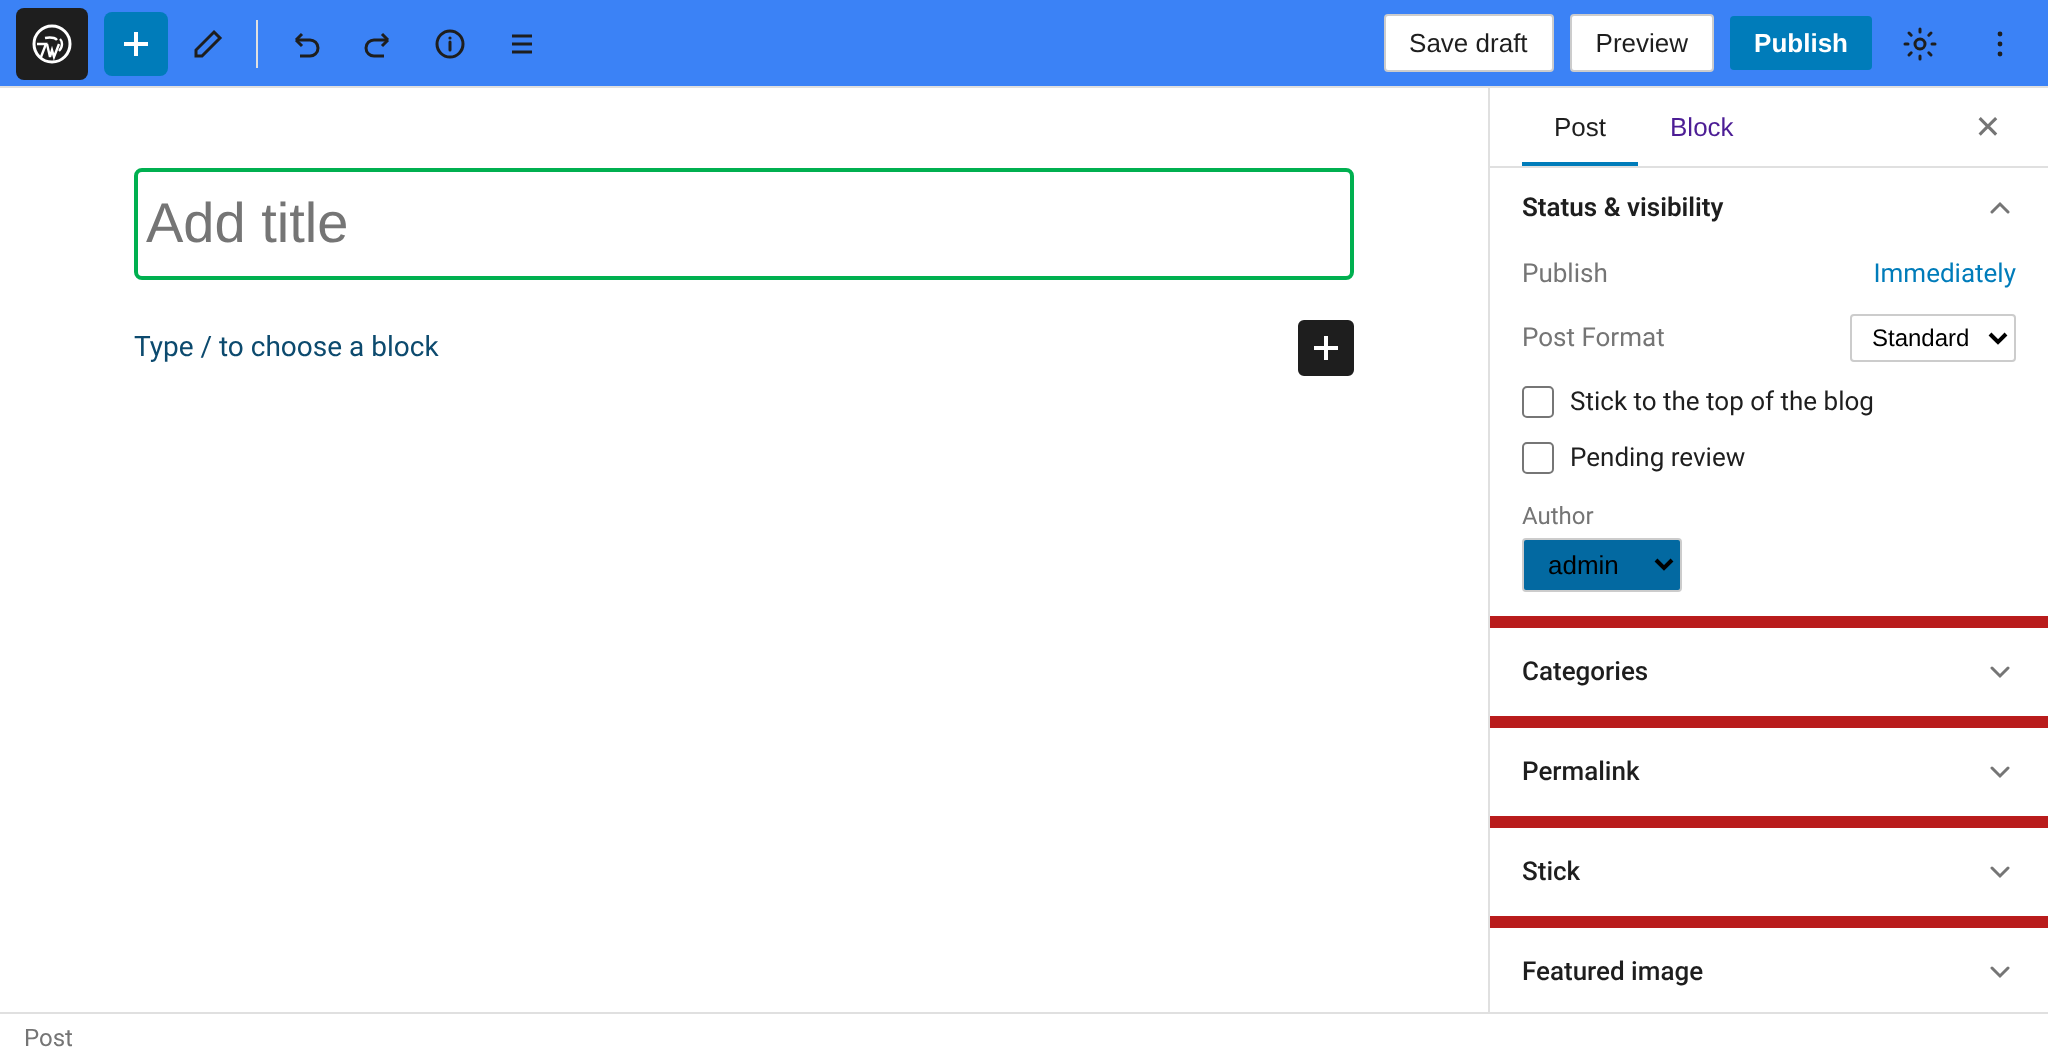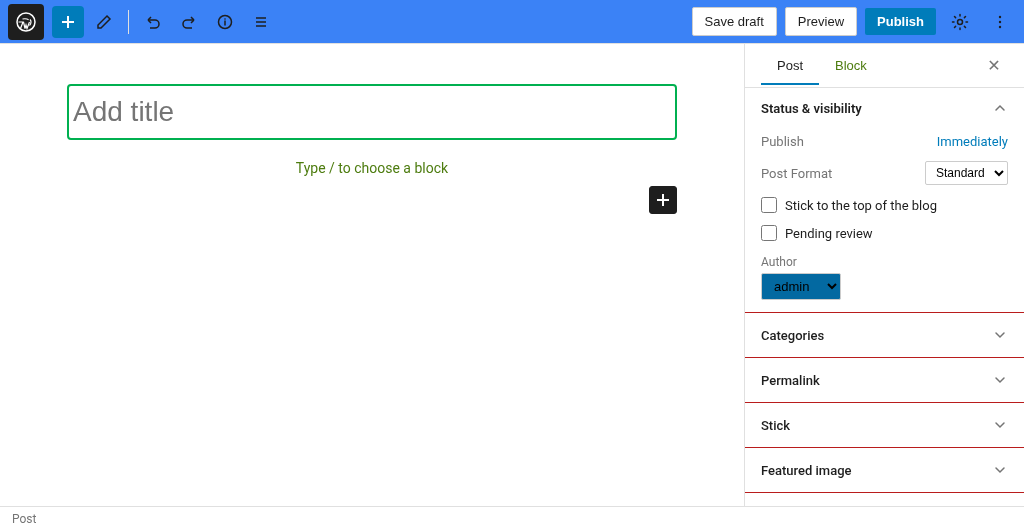"Block" .sidebar-tab { color: #4d7c0f -> #4c1d95 }
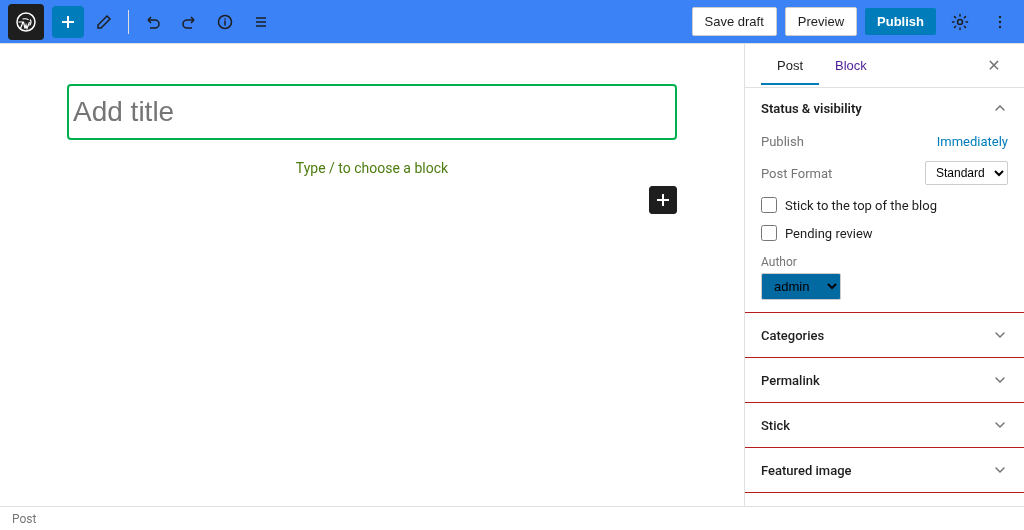"Status & visibility" .panel { border-bottom: 1px solid #b91c1c -> 6px solid #b91c1c }
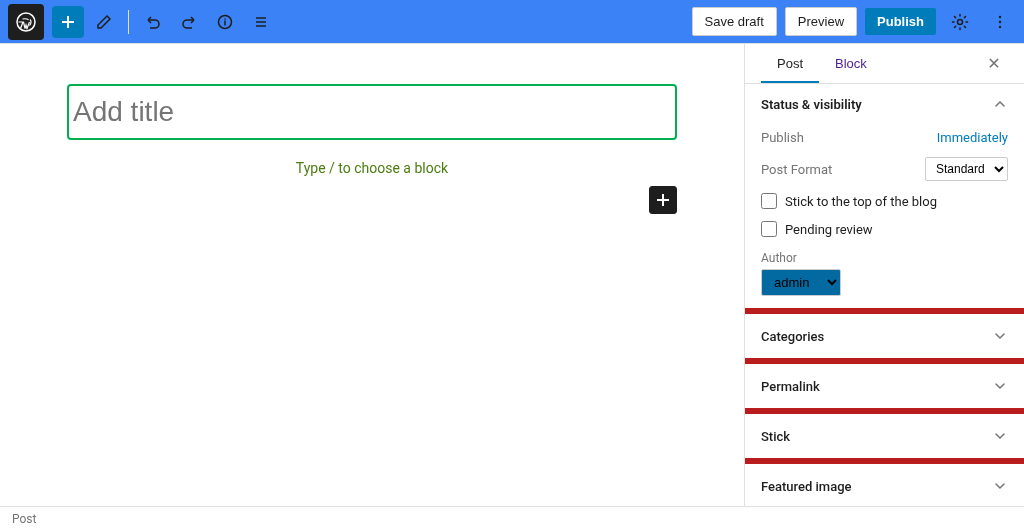"Type / to choose a" .block-placeholder { color: #4d7c0f -> #0c4a6e; flex-direction: column -> none }
